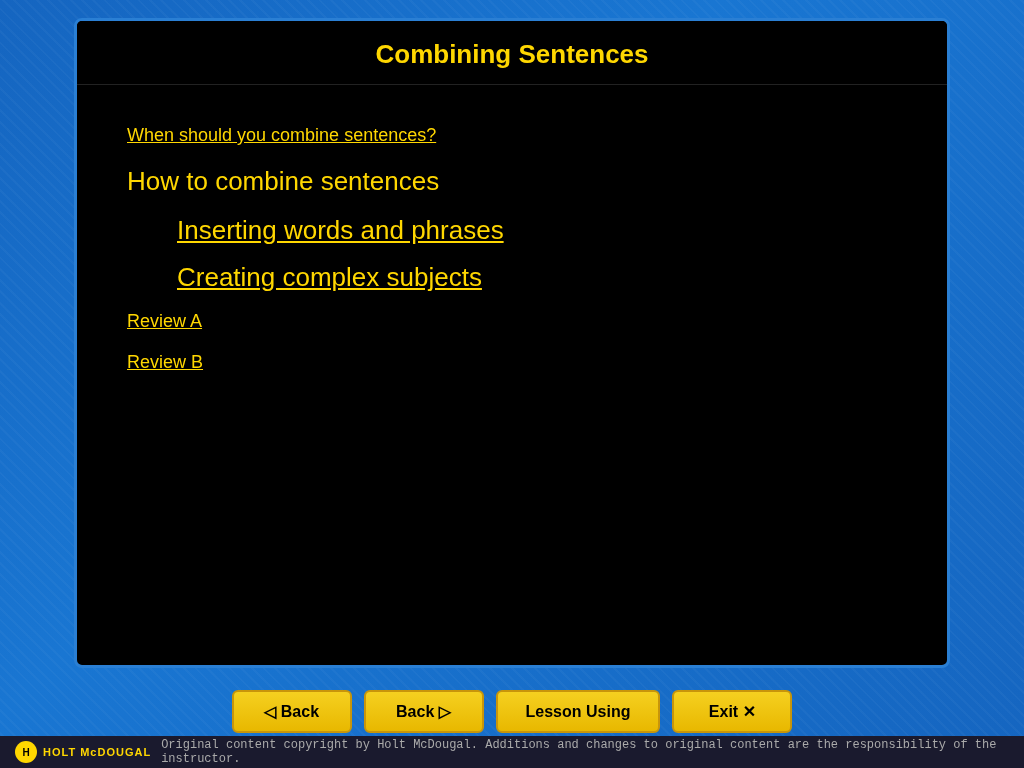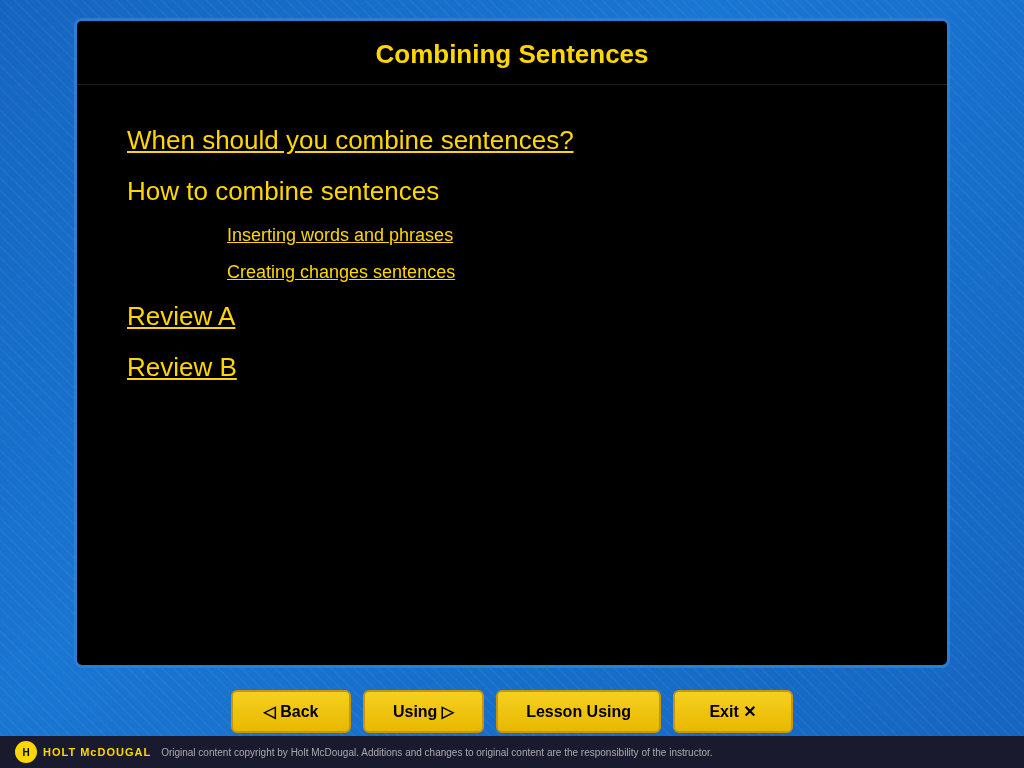"When should you combine sentences?" .menu-item { font-size: 26px -> 18px }
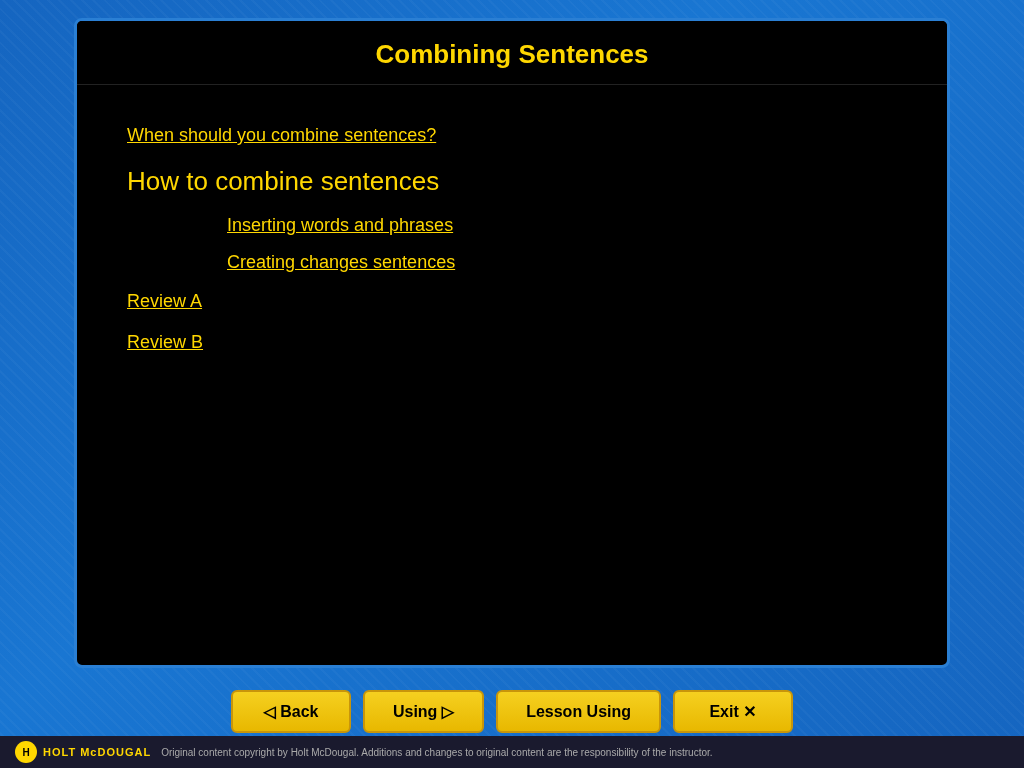"Inserting words and phrases" .menu-item-indented { font-size: 18px -> 26px; margin-left: 100px -> 50px }
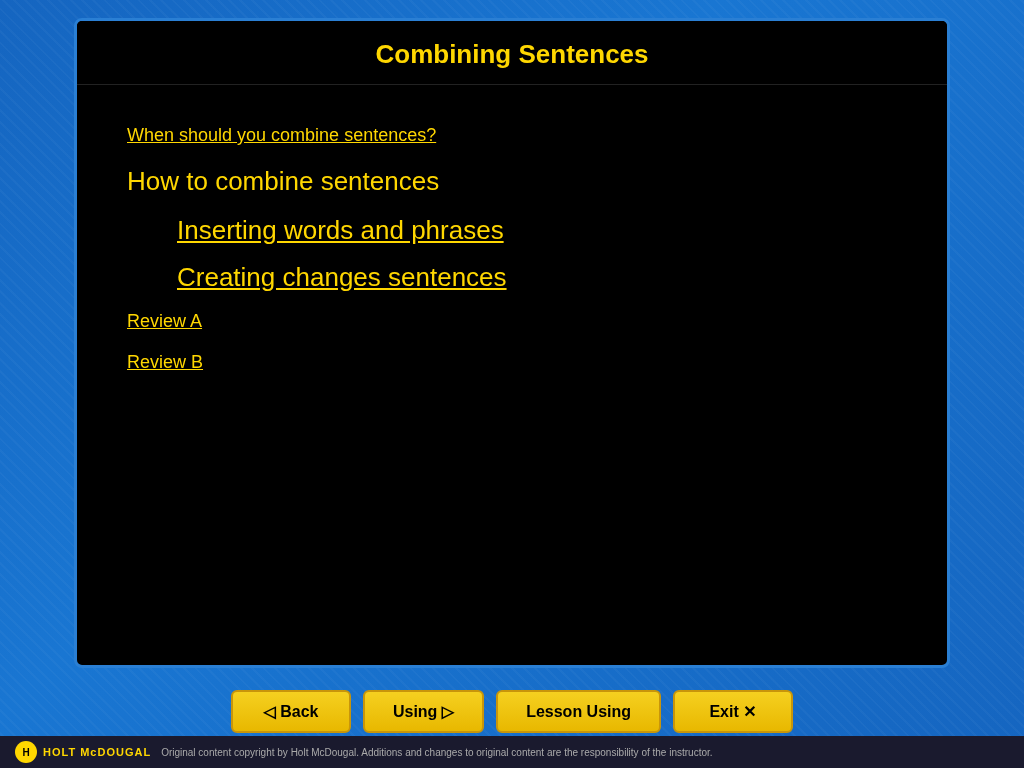"Creating changes sentences" a.menu-item-indented { text: changes sentences -> complex subjects }
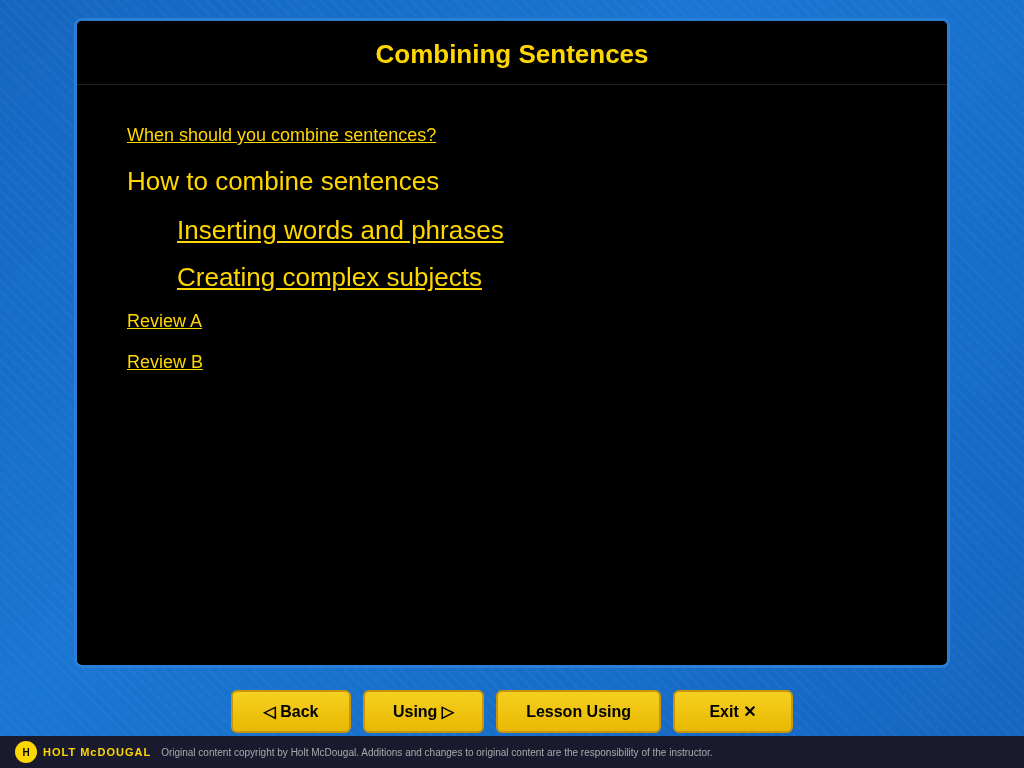"Using ▷" button.nav-button { text: Using -> Back }
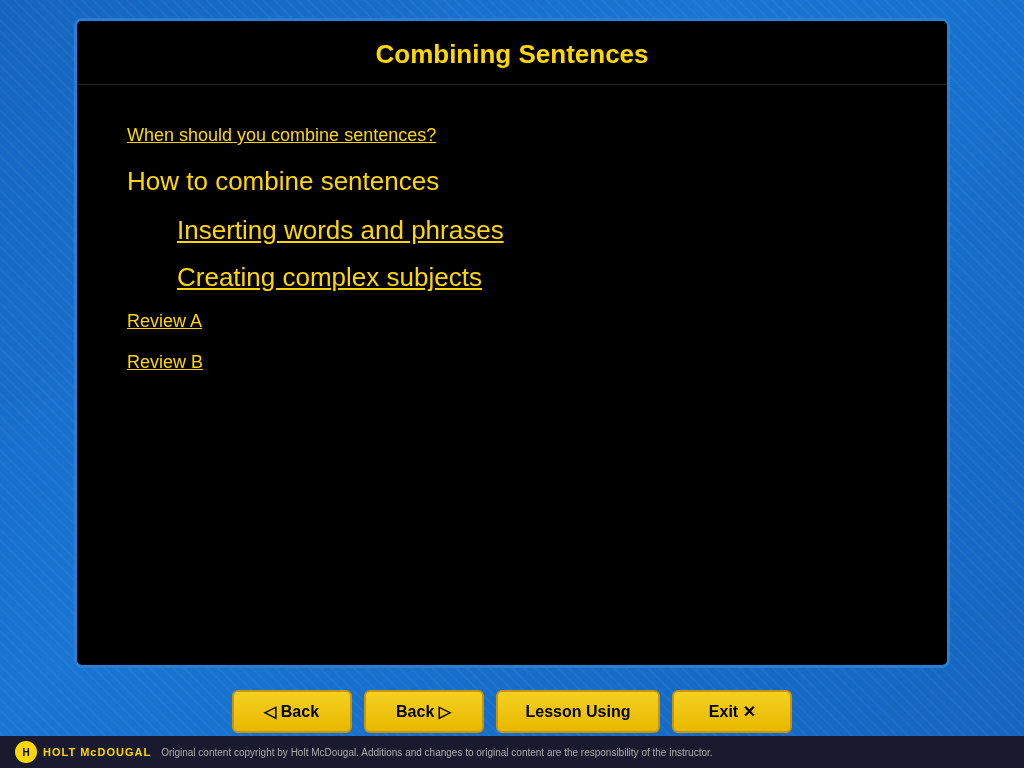"Original content copyright by Holt" .footer-text { font-family: Liberation Sans, sans-serif -> Liberation Mono, monospace; font-size: 10px -> 12px }
